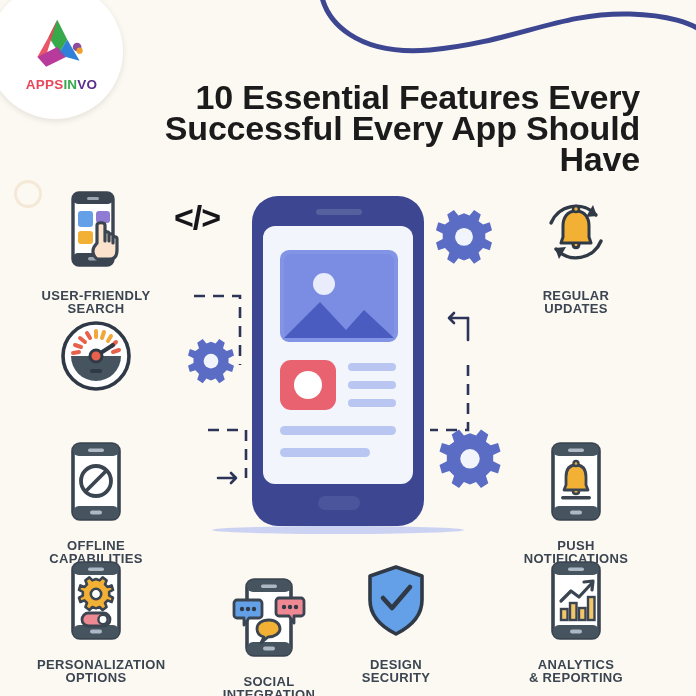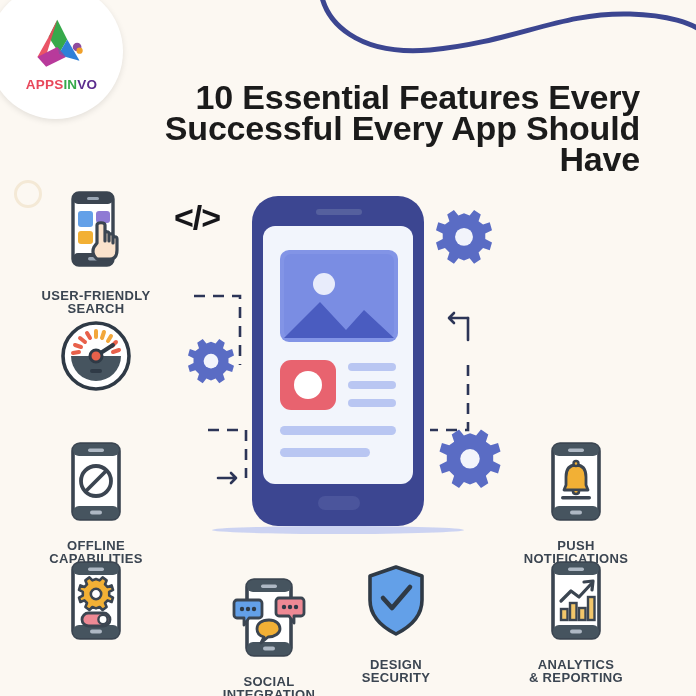"REGULAR" div.feat { html: none -> <div> <div> <svg> <g> <path></path> <path></path> </g> <path></path> <path></path> <path></path> <path></path> <rect></rect> </svg> </div> <div> <span>REGULAR</span><br><span>UPDATES</span> </div> </div> }
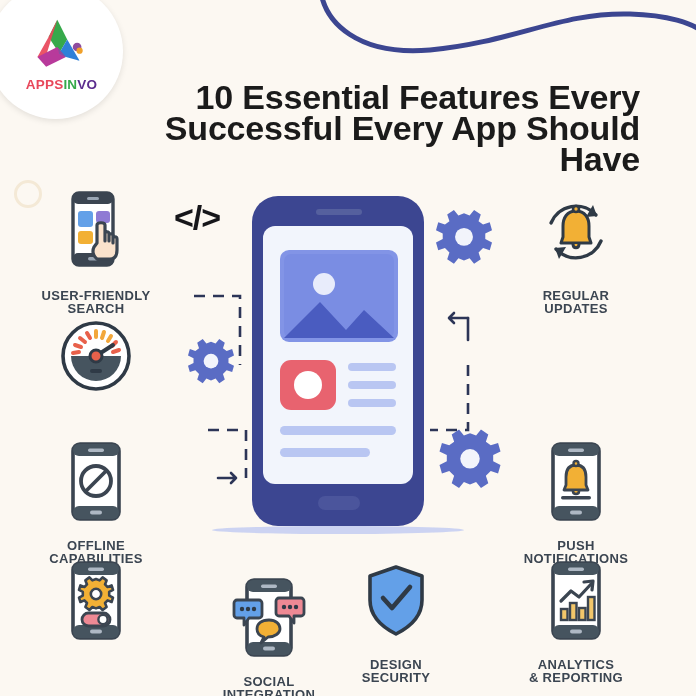"PERSONALIZATION" div.lab { html: none -> <div> <span>PERSONALIZATION</span><br><span>OPTIONS</span> </div> }
